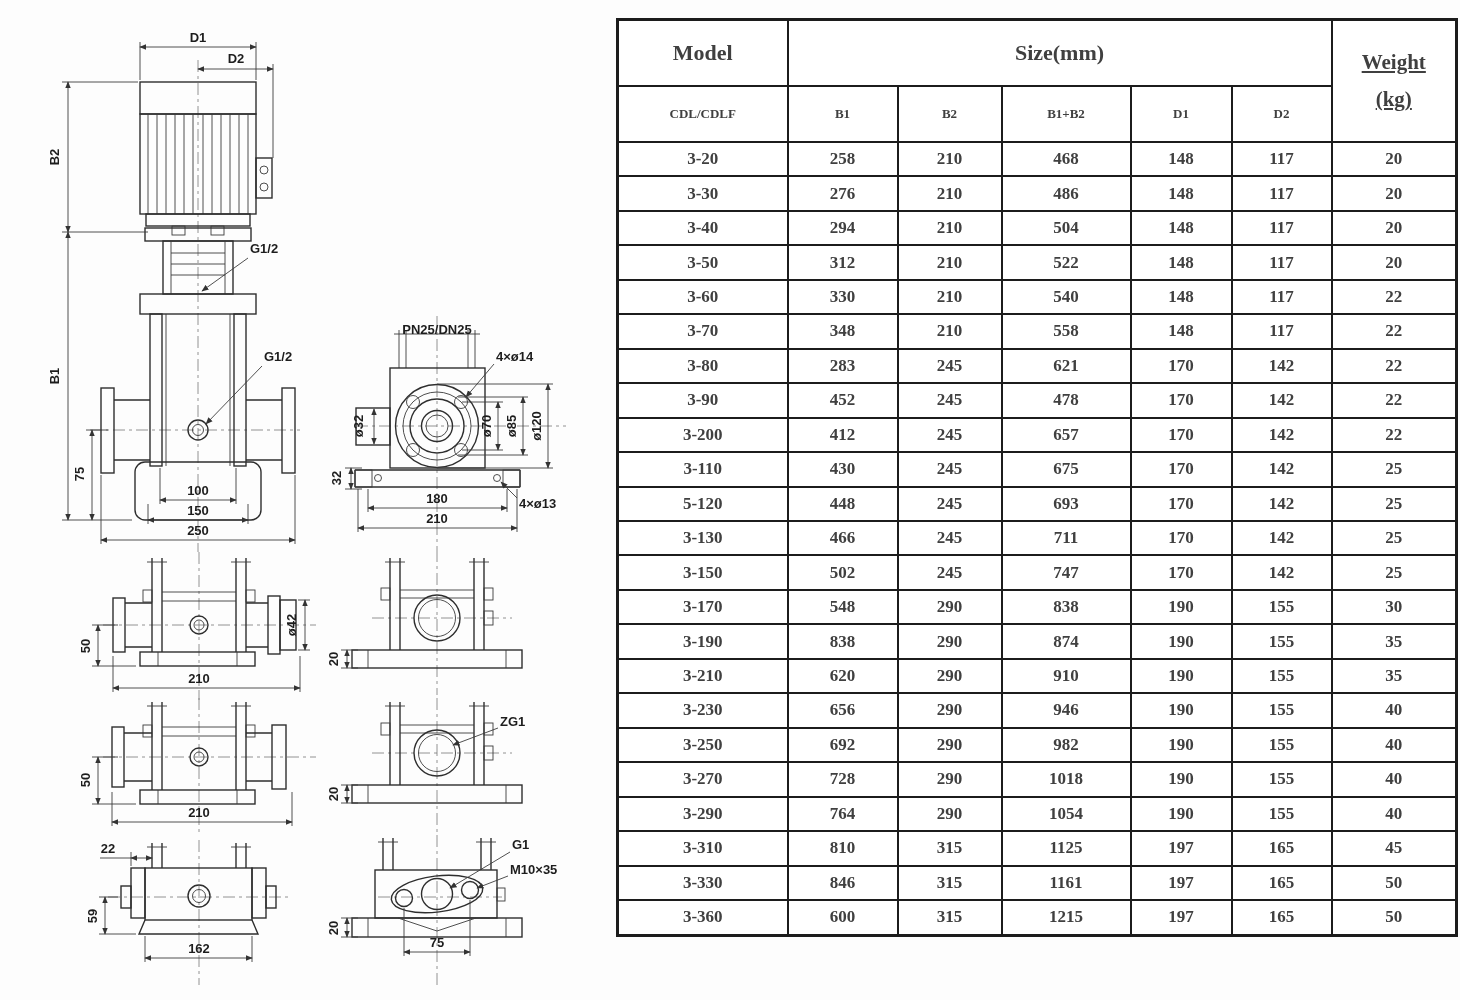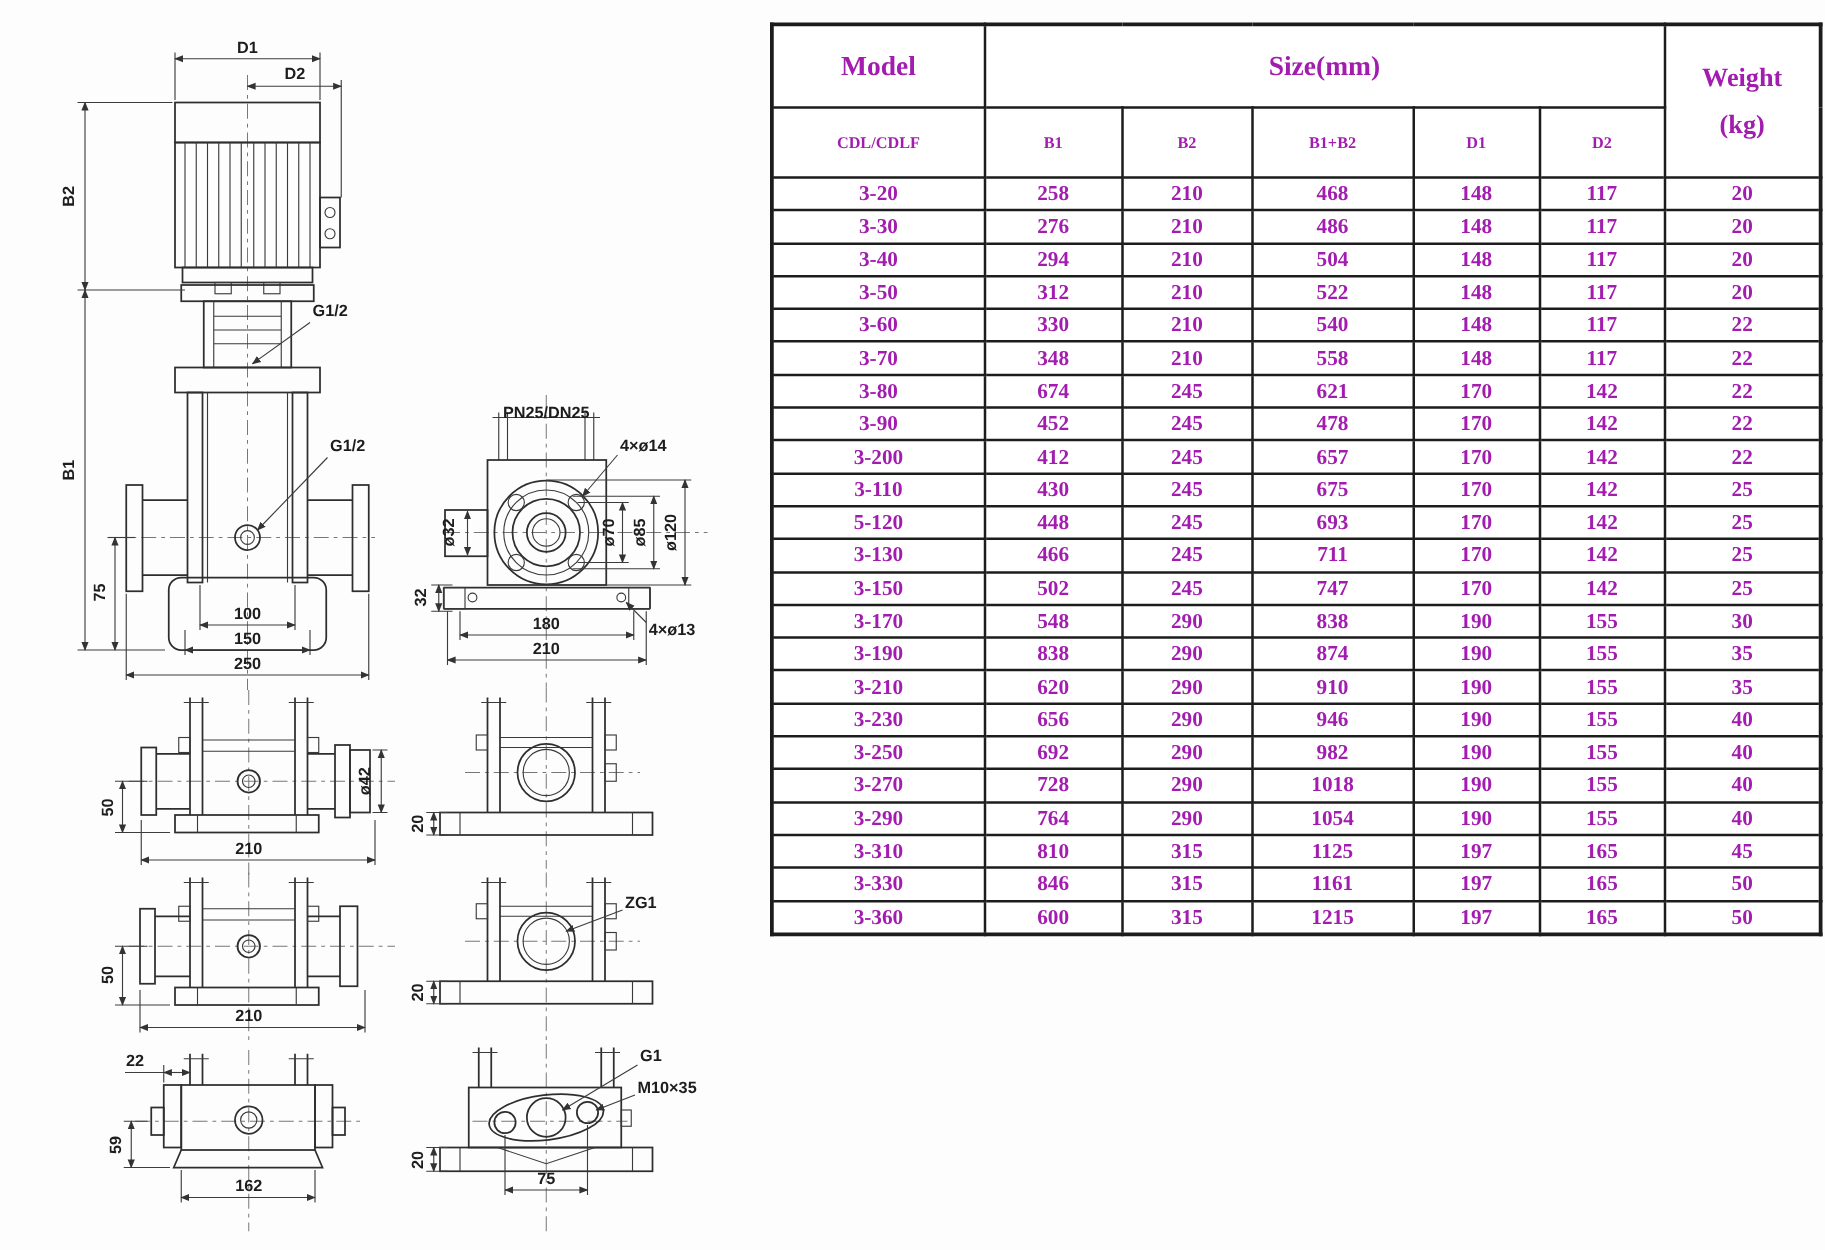"Model" table.spec { color: #a21caf -> #404040; height: 731px -> 919px }
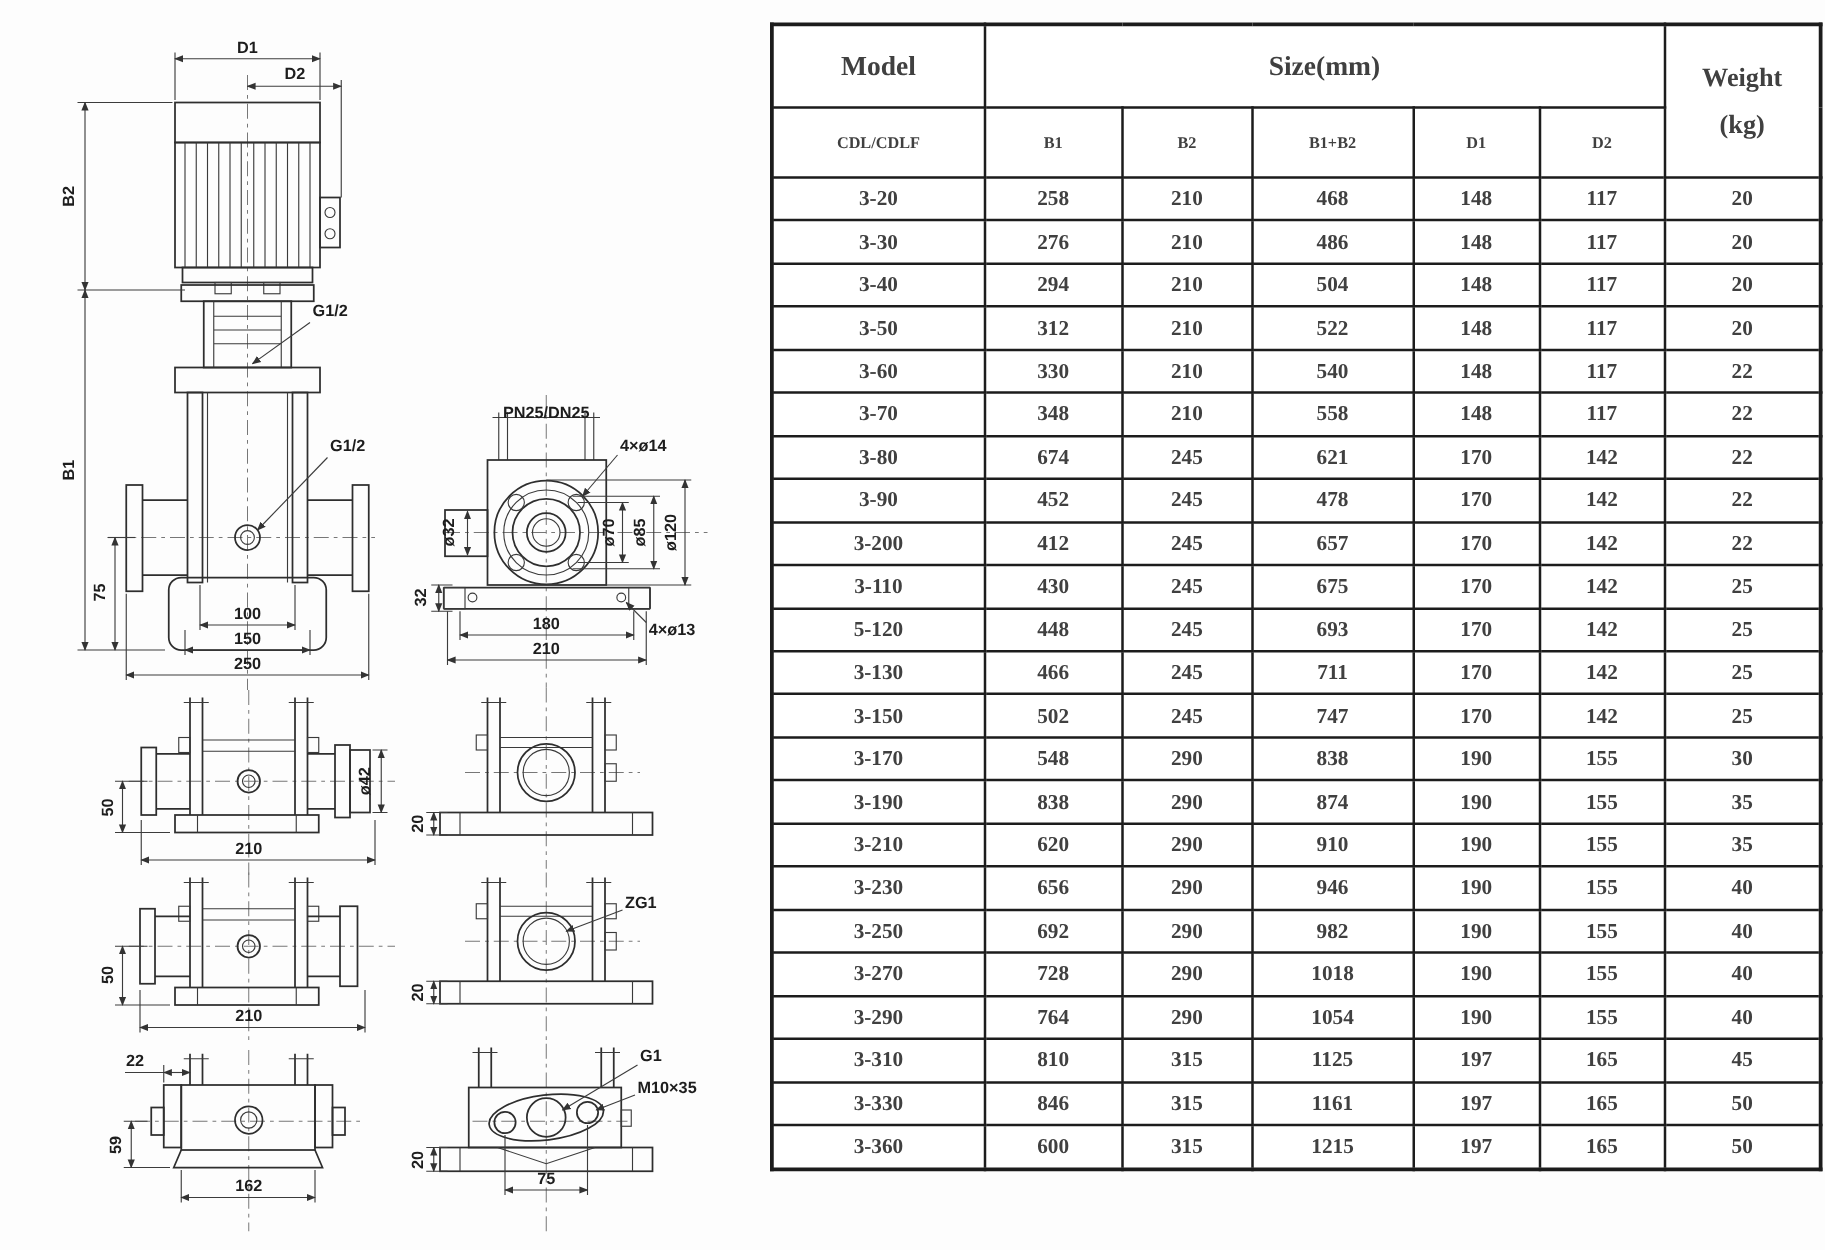"Weight" .wcell { text-decoration: none -> underline }
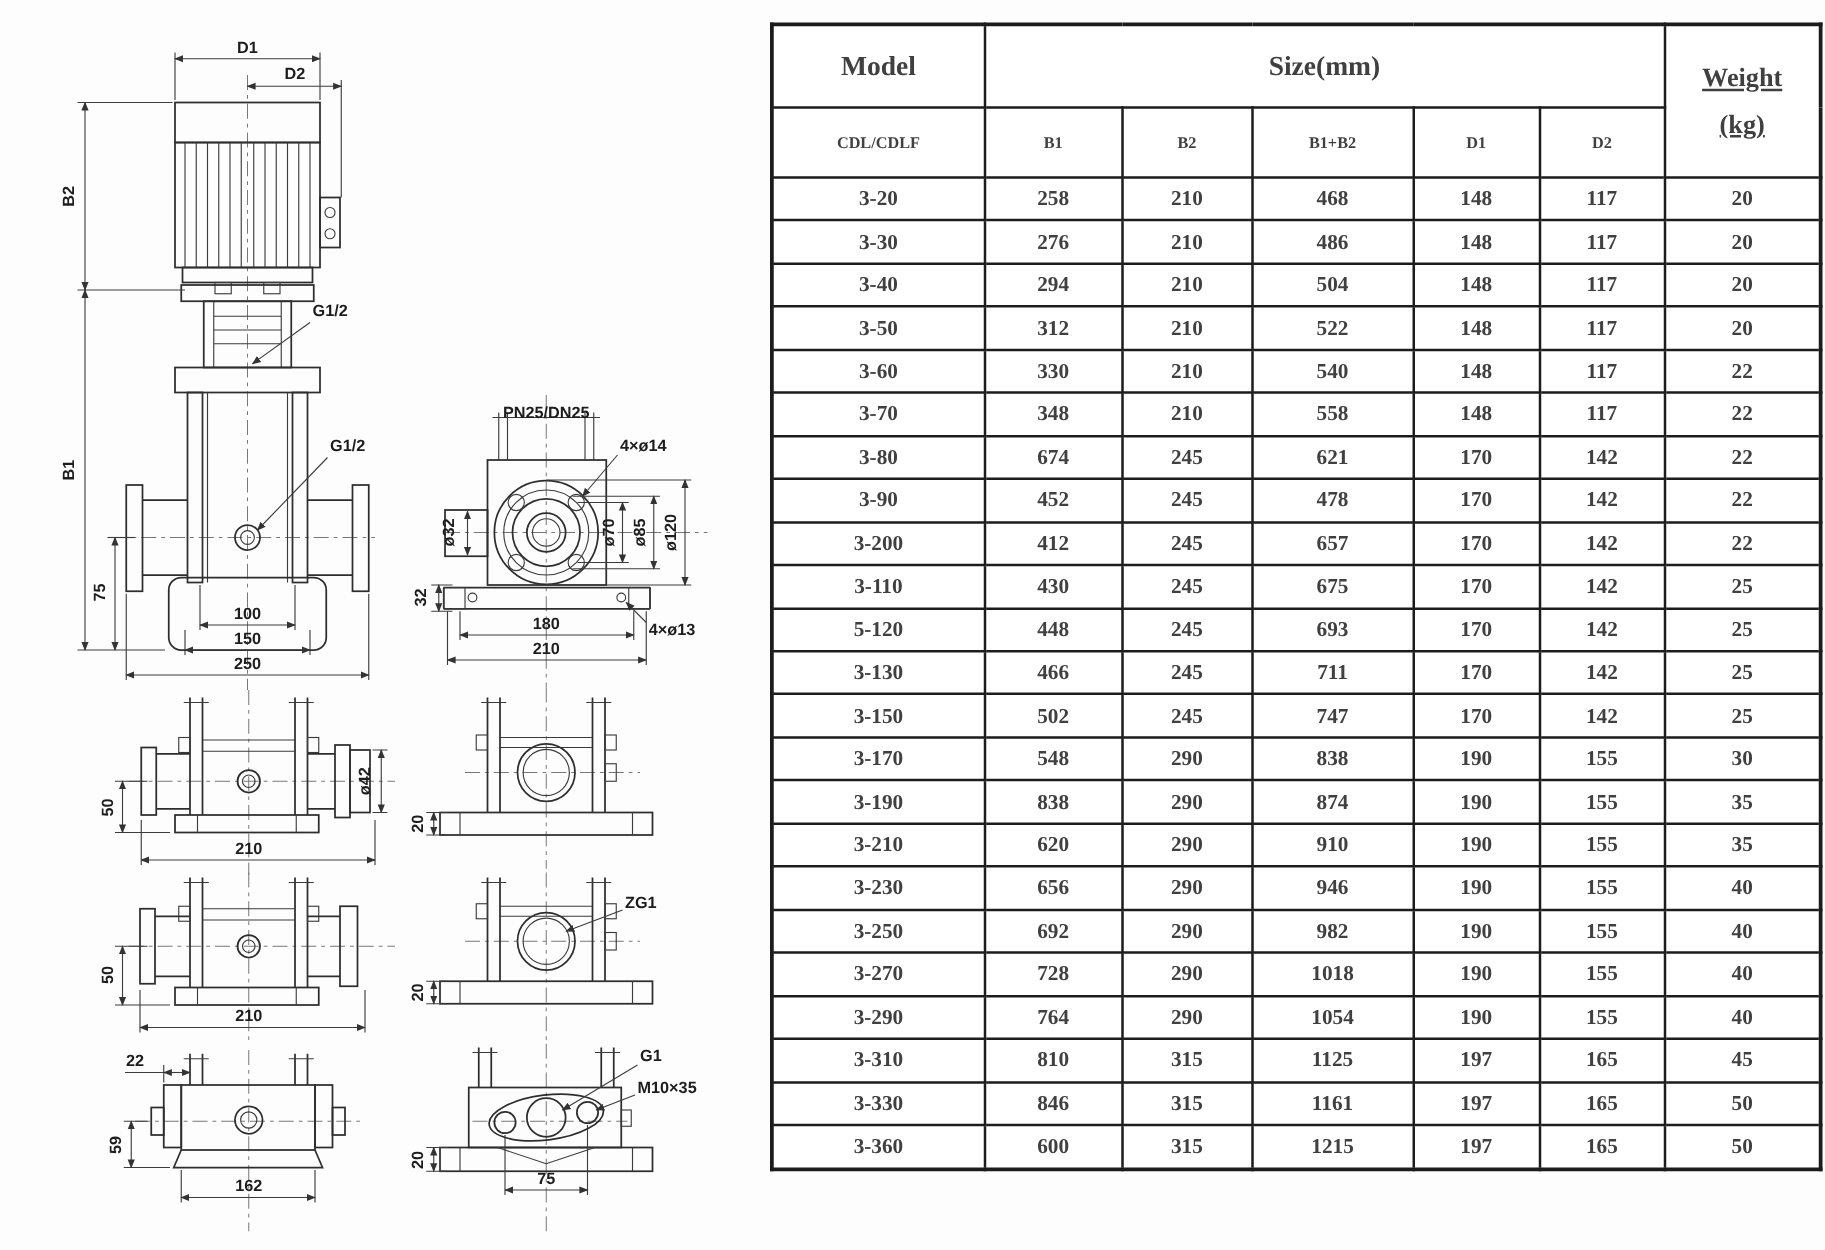"674" td { text: 674 -> 283 }
